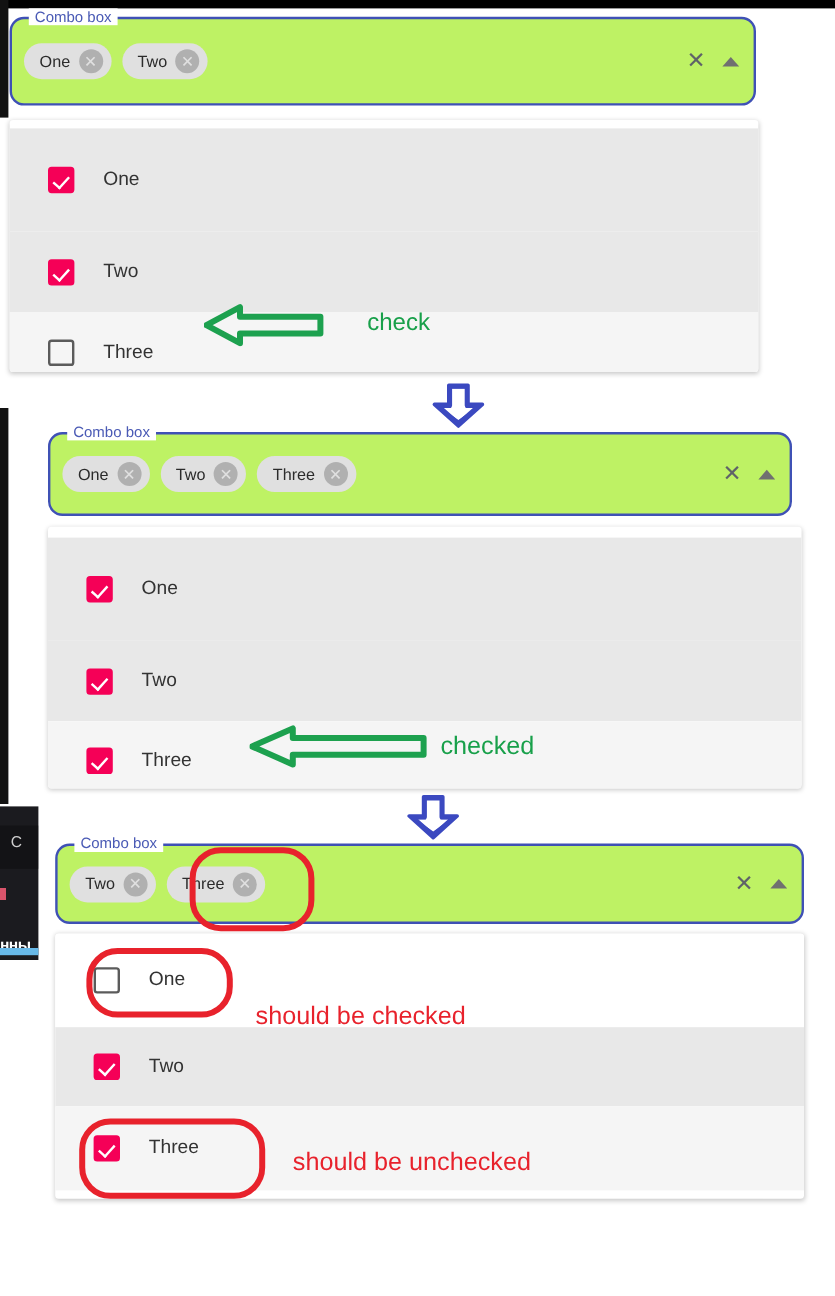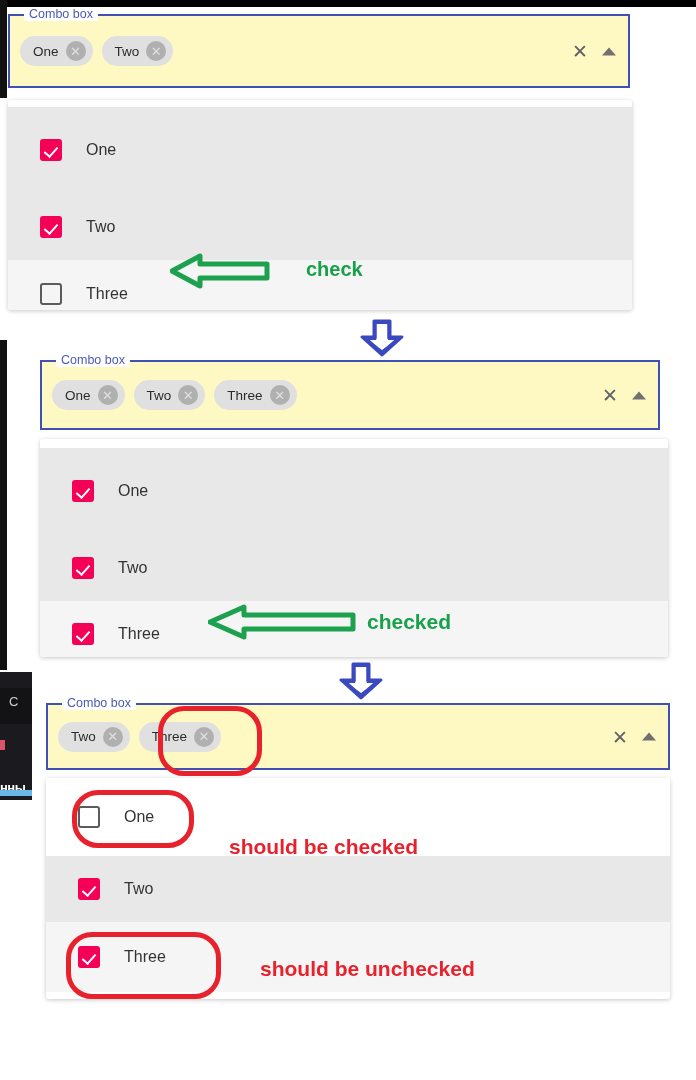"Combo box" .combo { background: #fef9c3 -> #bef264; border-radius: 0 -> 12px }
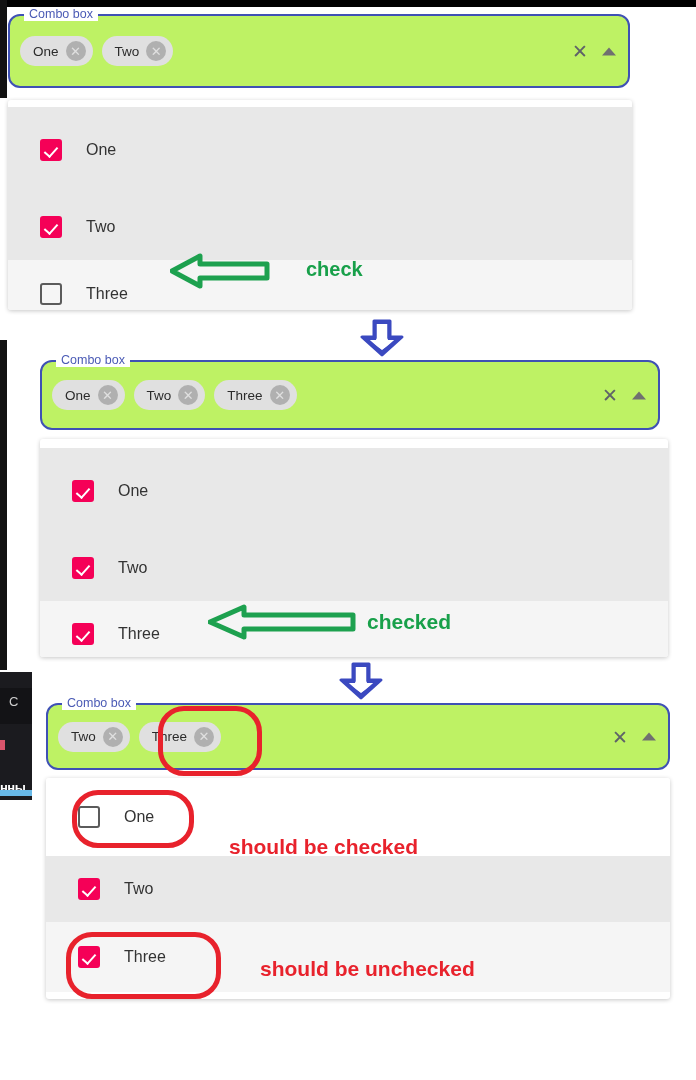"check" .ann-text { font-weight: 700 -> 400 }
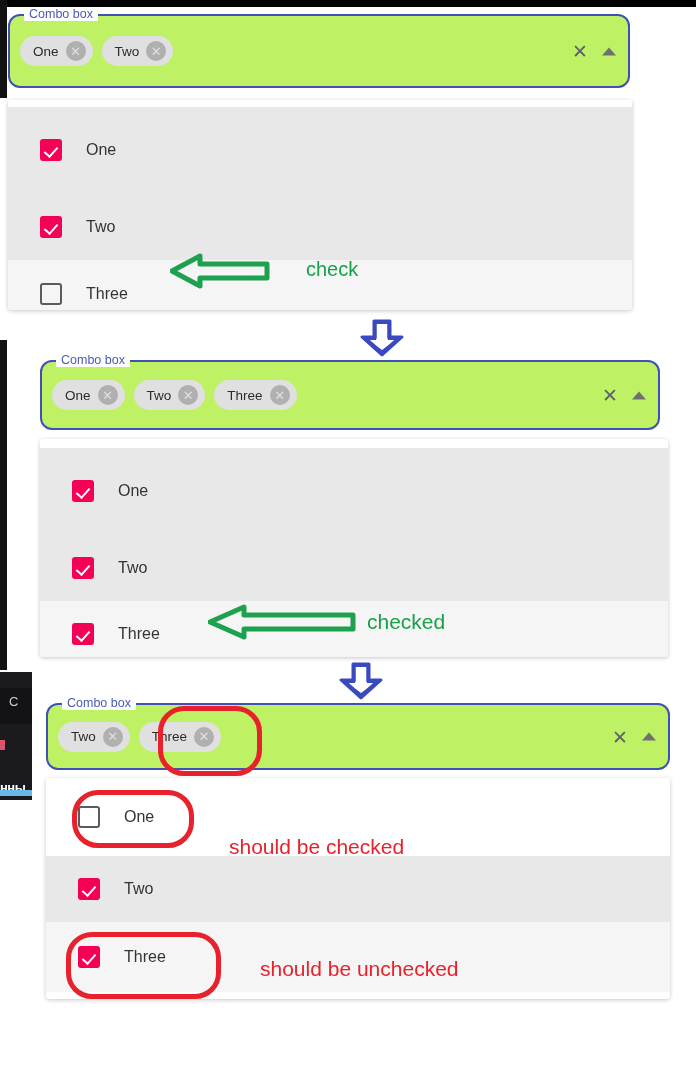"should be checked" .ann-red { margin-left: 16px -> none }
